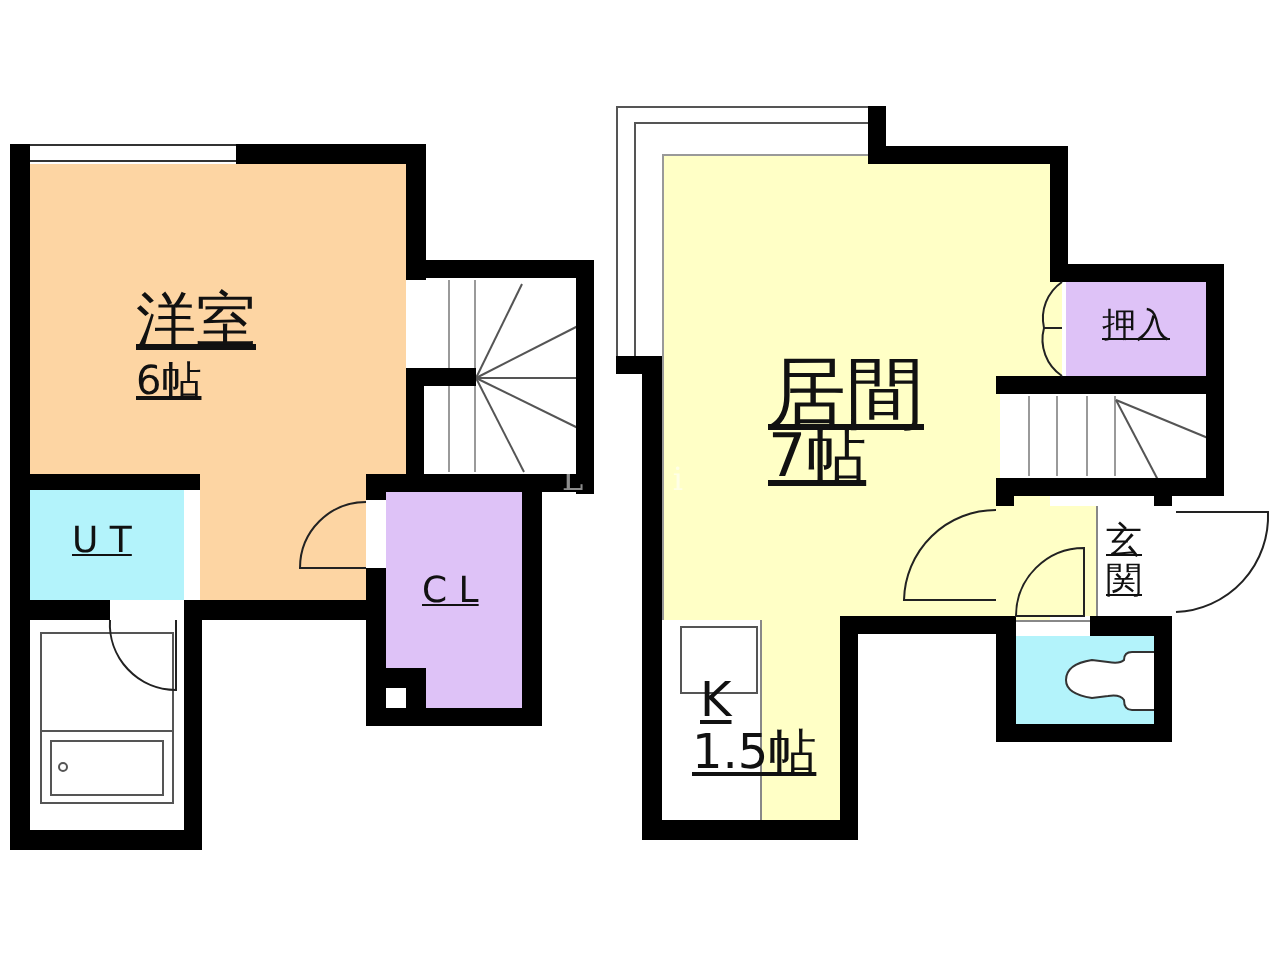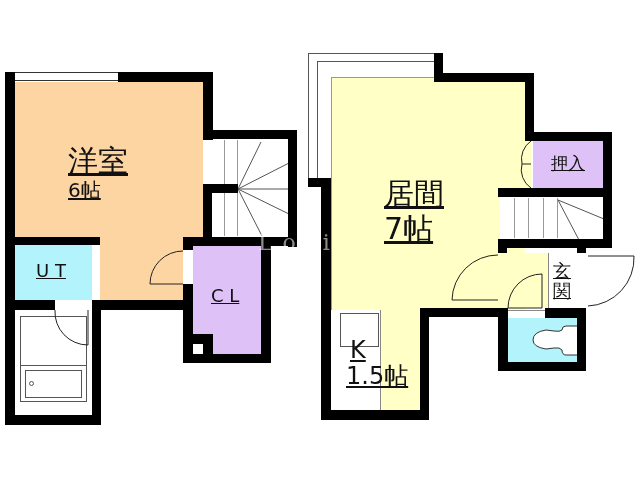"居間" div.room-label { font-size: 30px -> 39px }
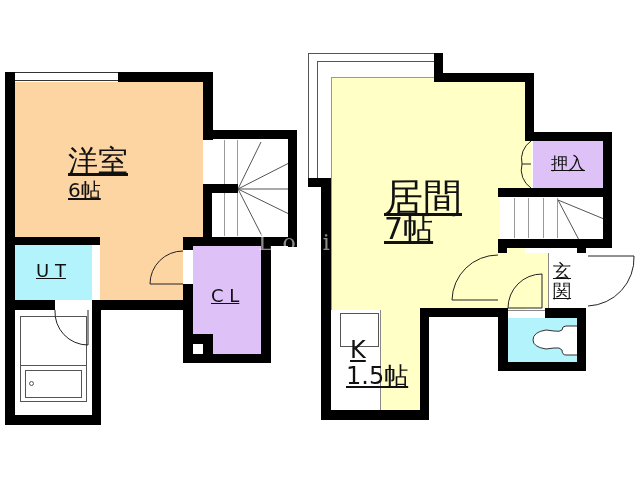"Lo i" .watermark { font-size: 22px -> 16px; margin-left: none -> 23px }
